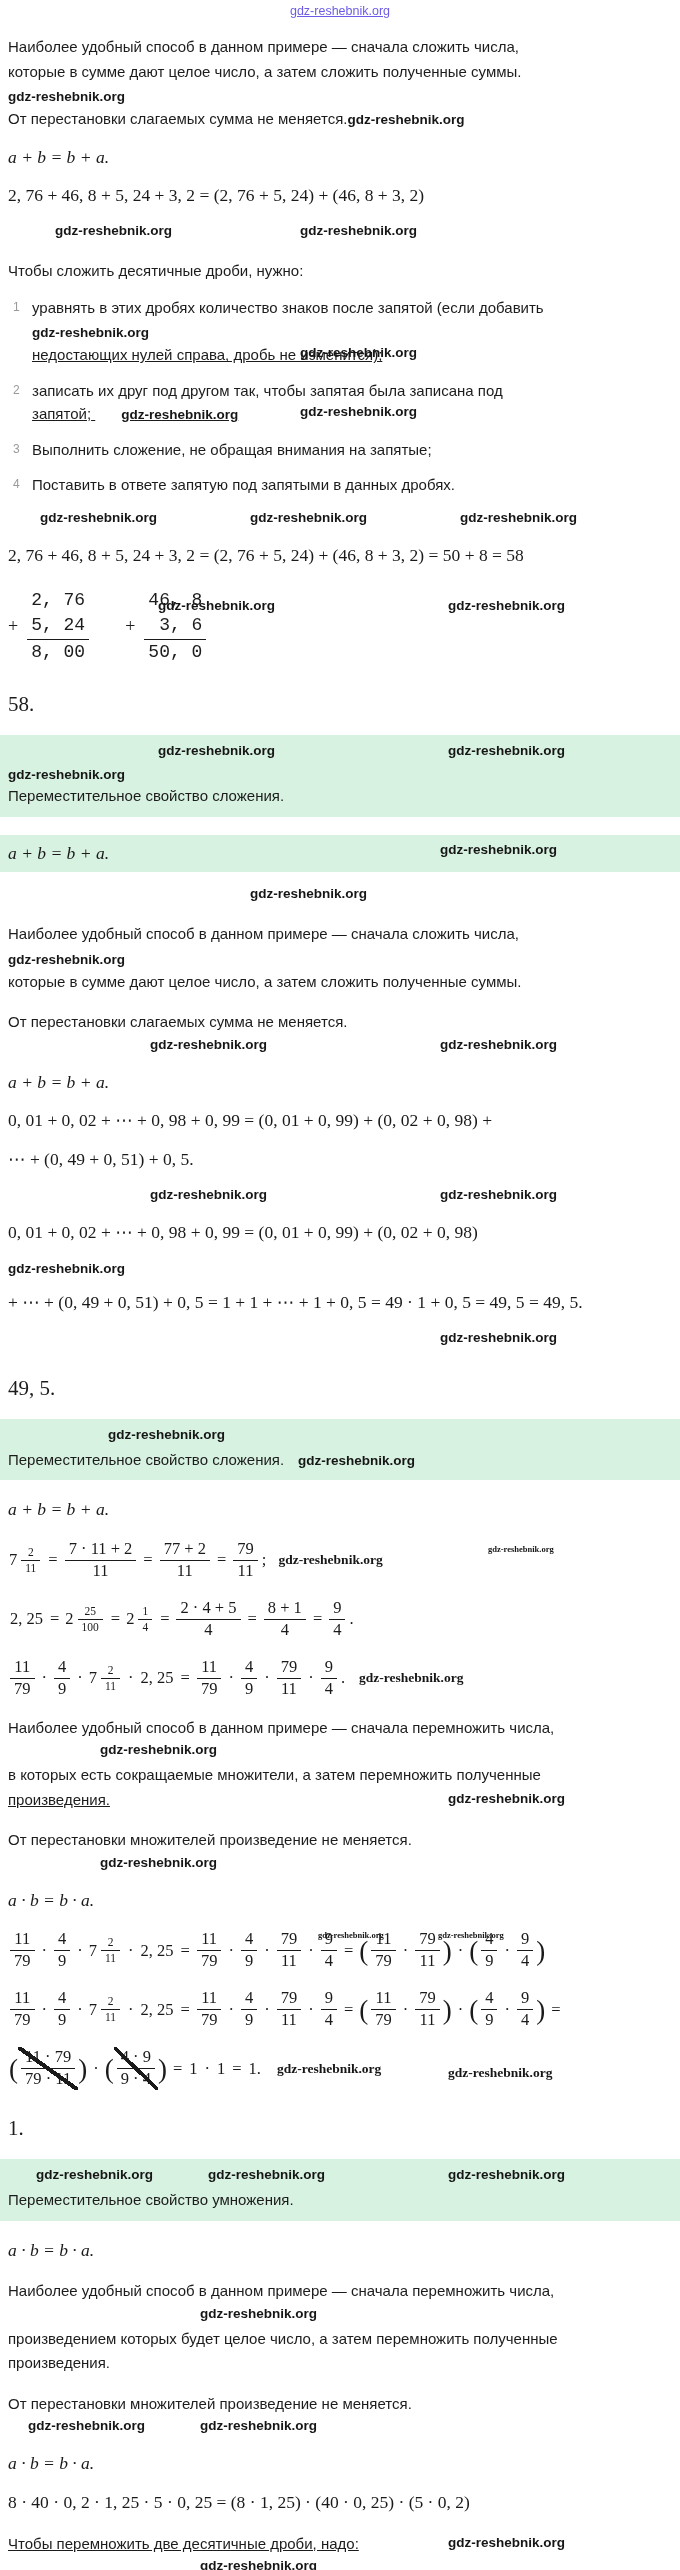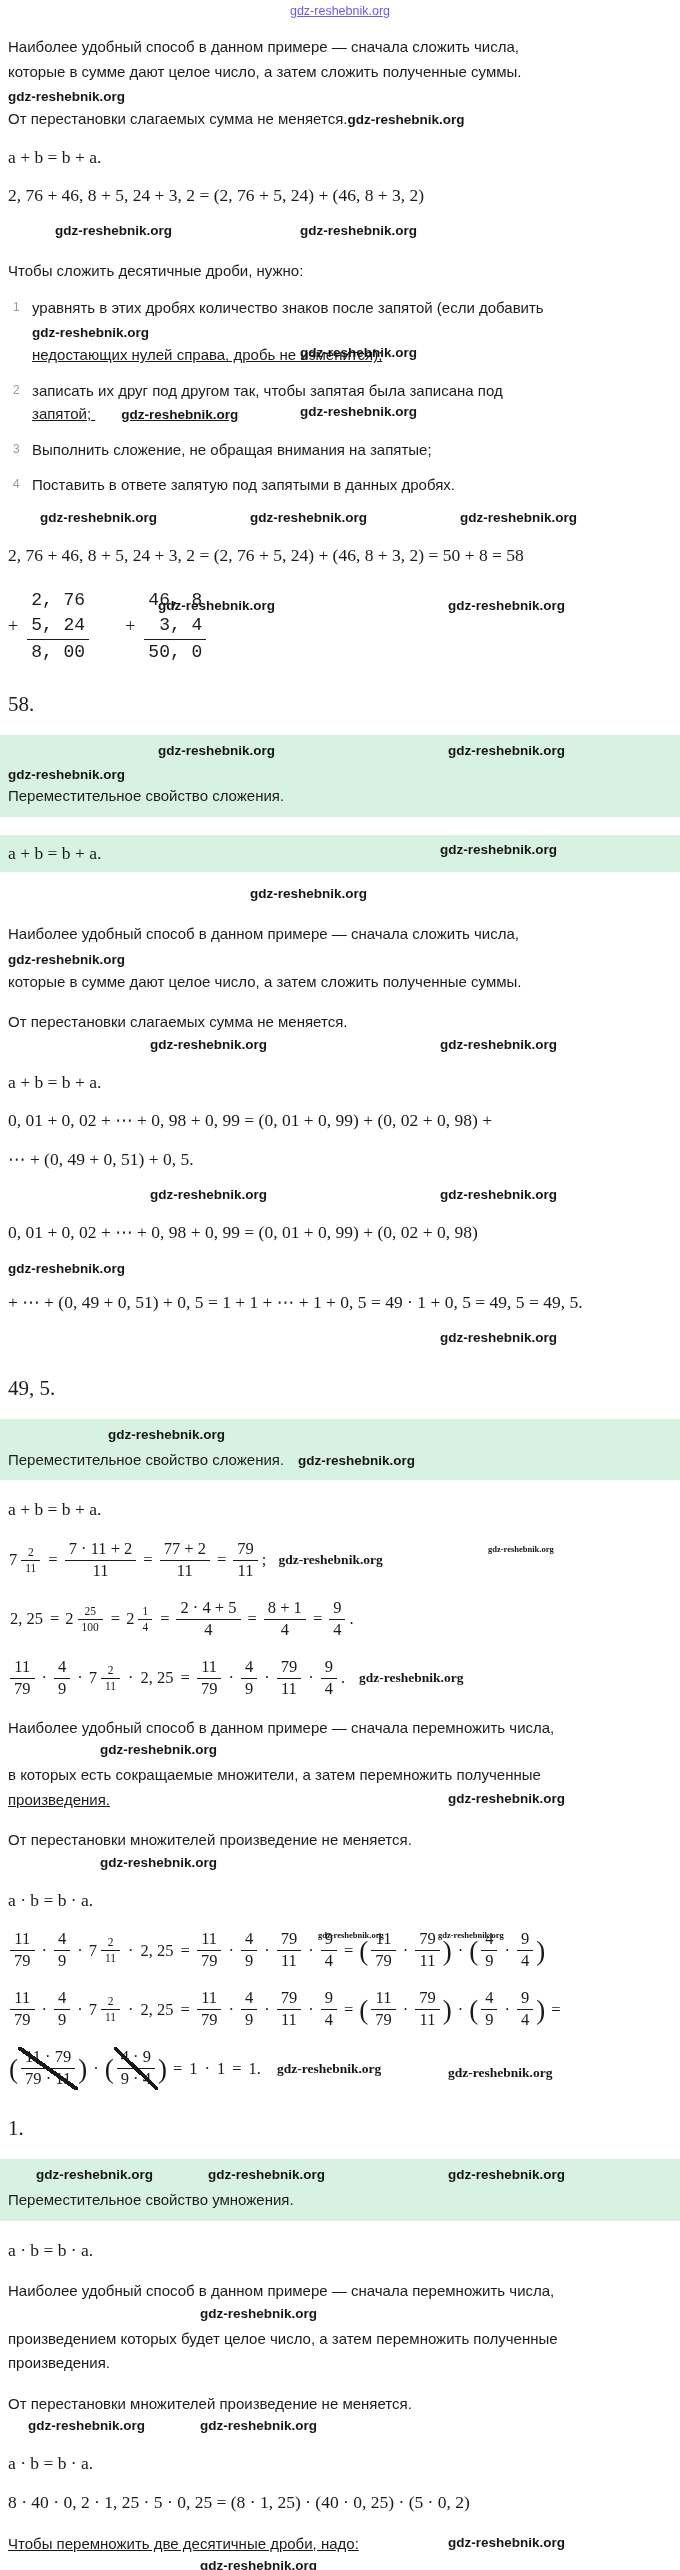"a + b = b" .math.it { font-style: none -> italic }
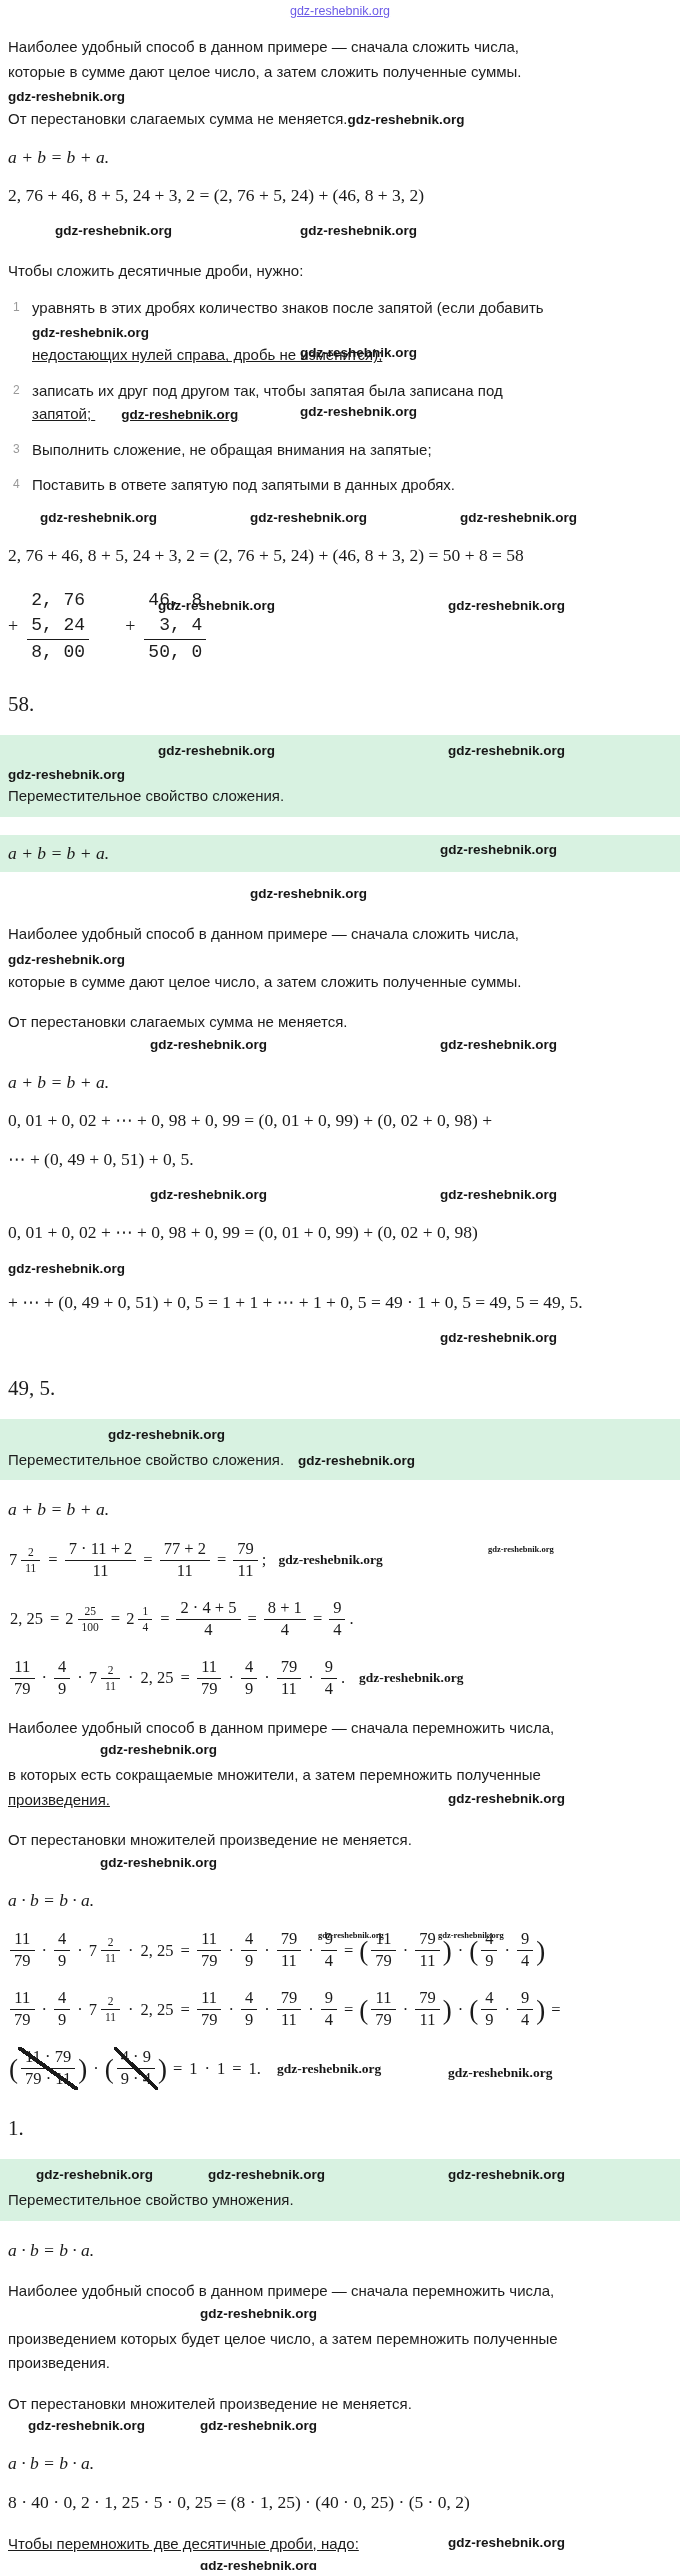"3, 4" div.crow { text: 4 -> 6 }
